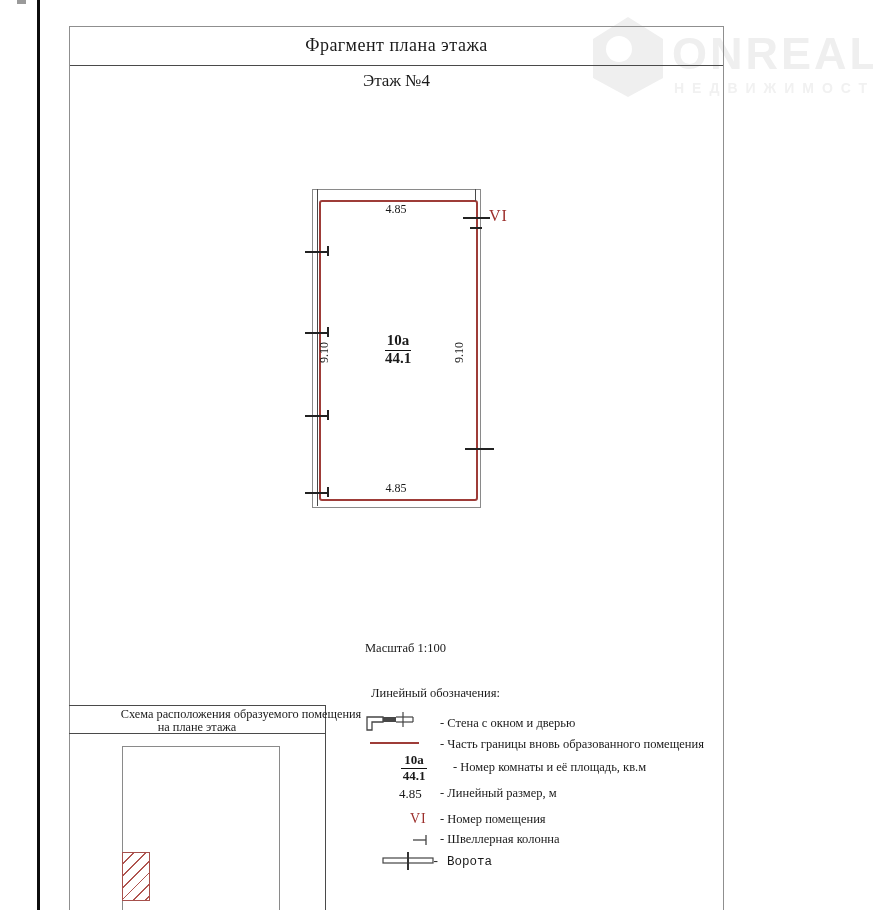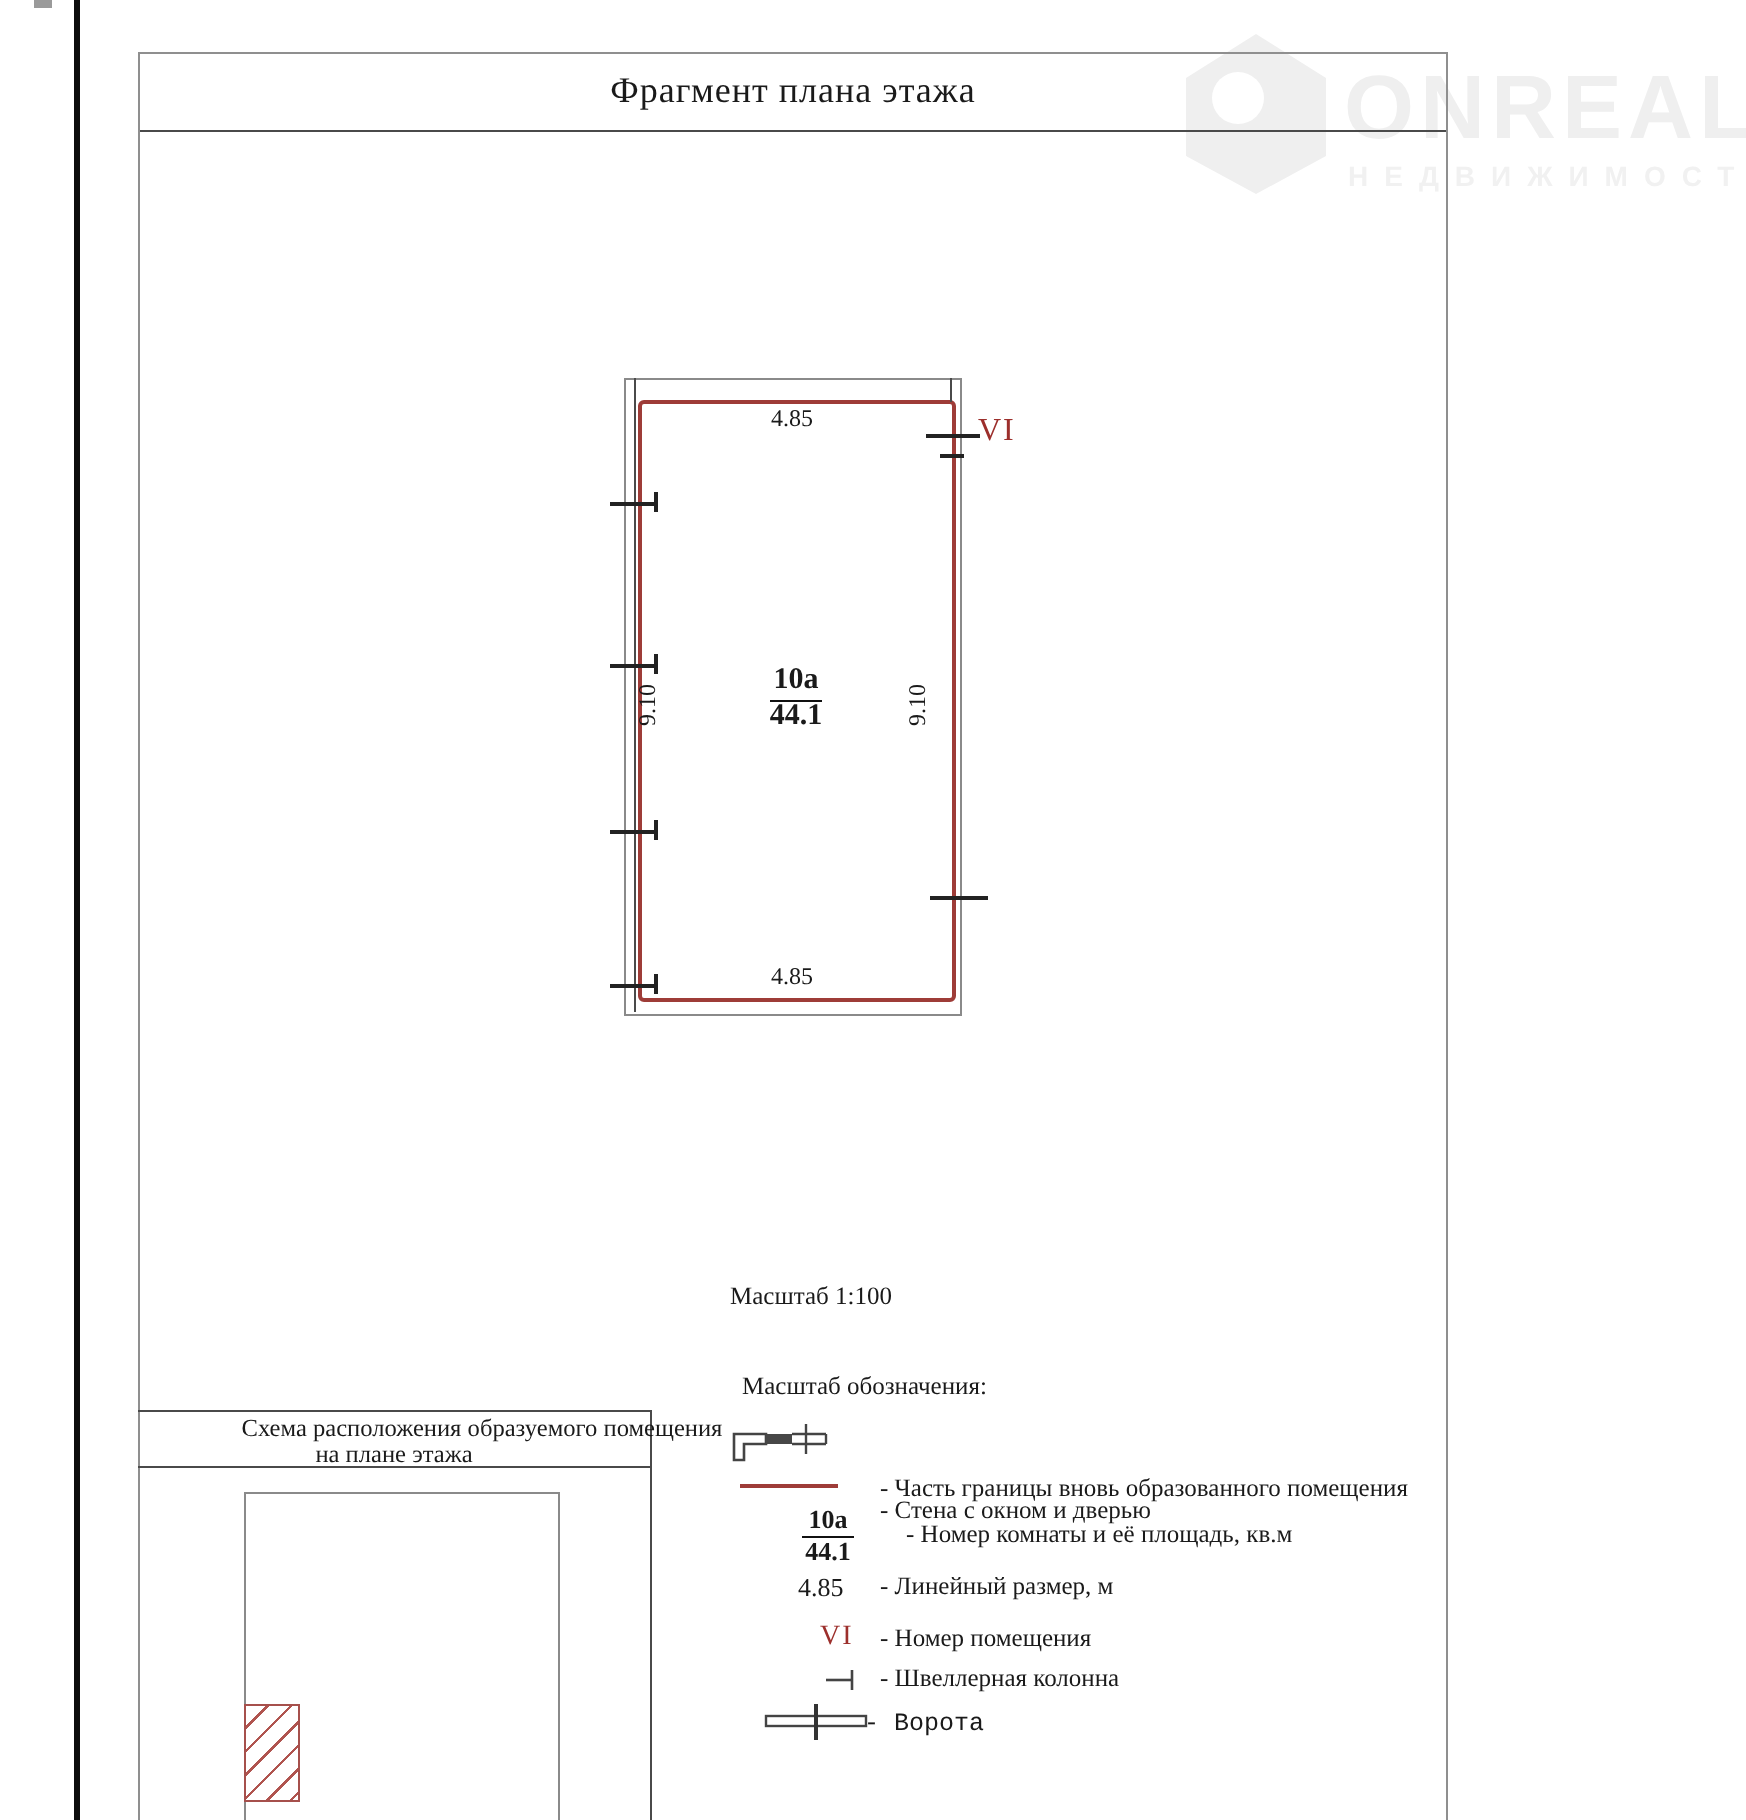"Этаж №4" div.txt { html: none -> <div>Этаж №4</div> }
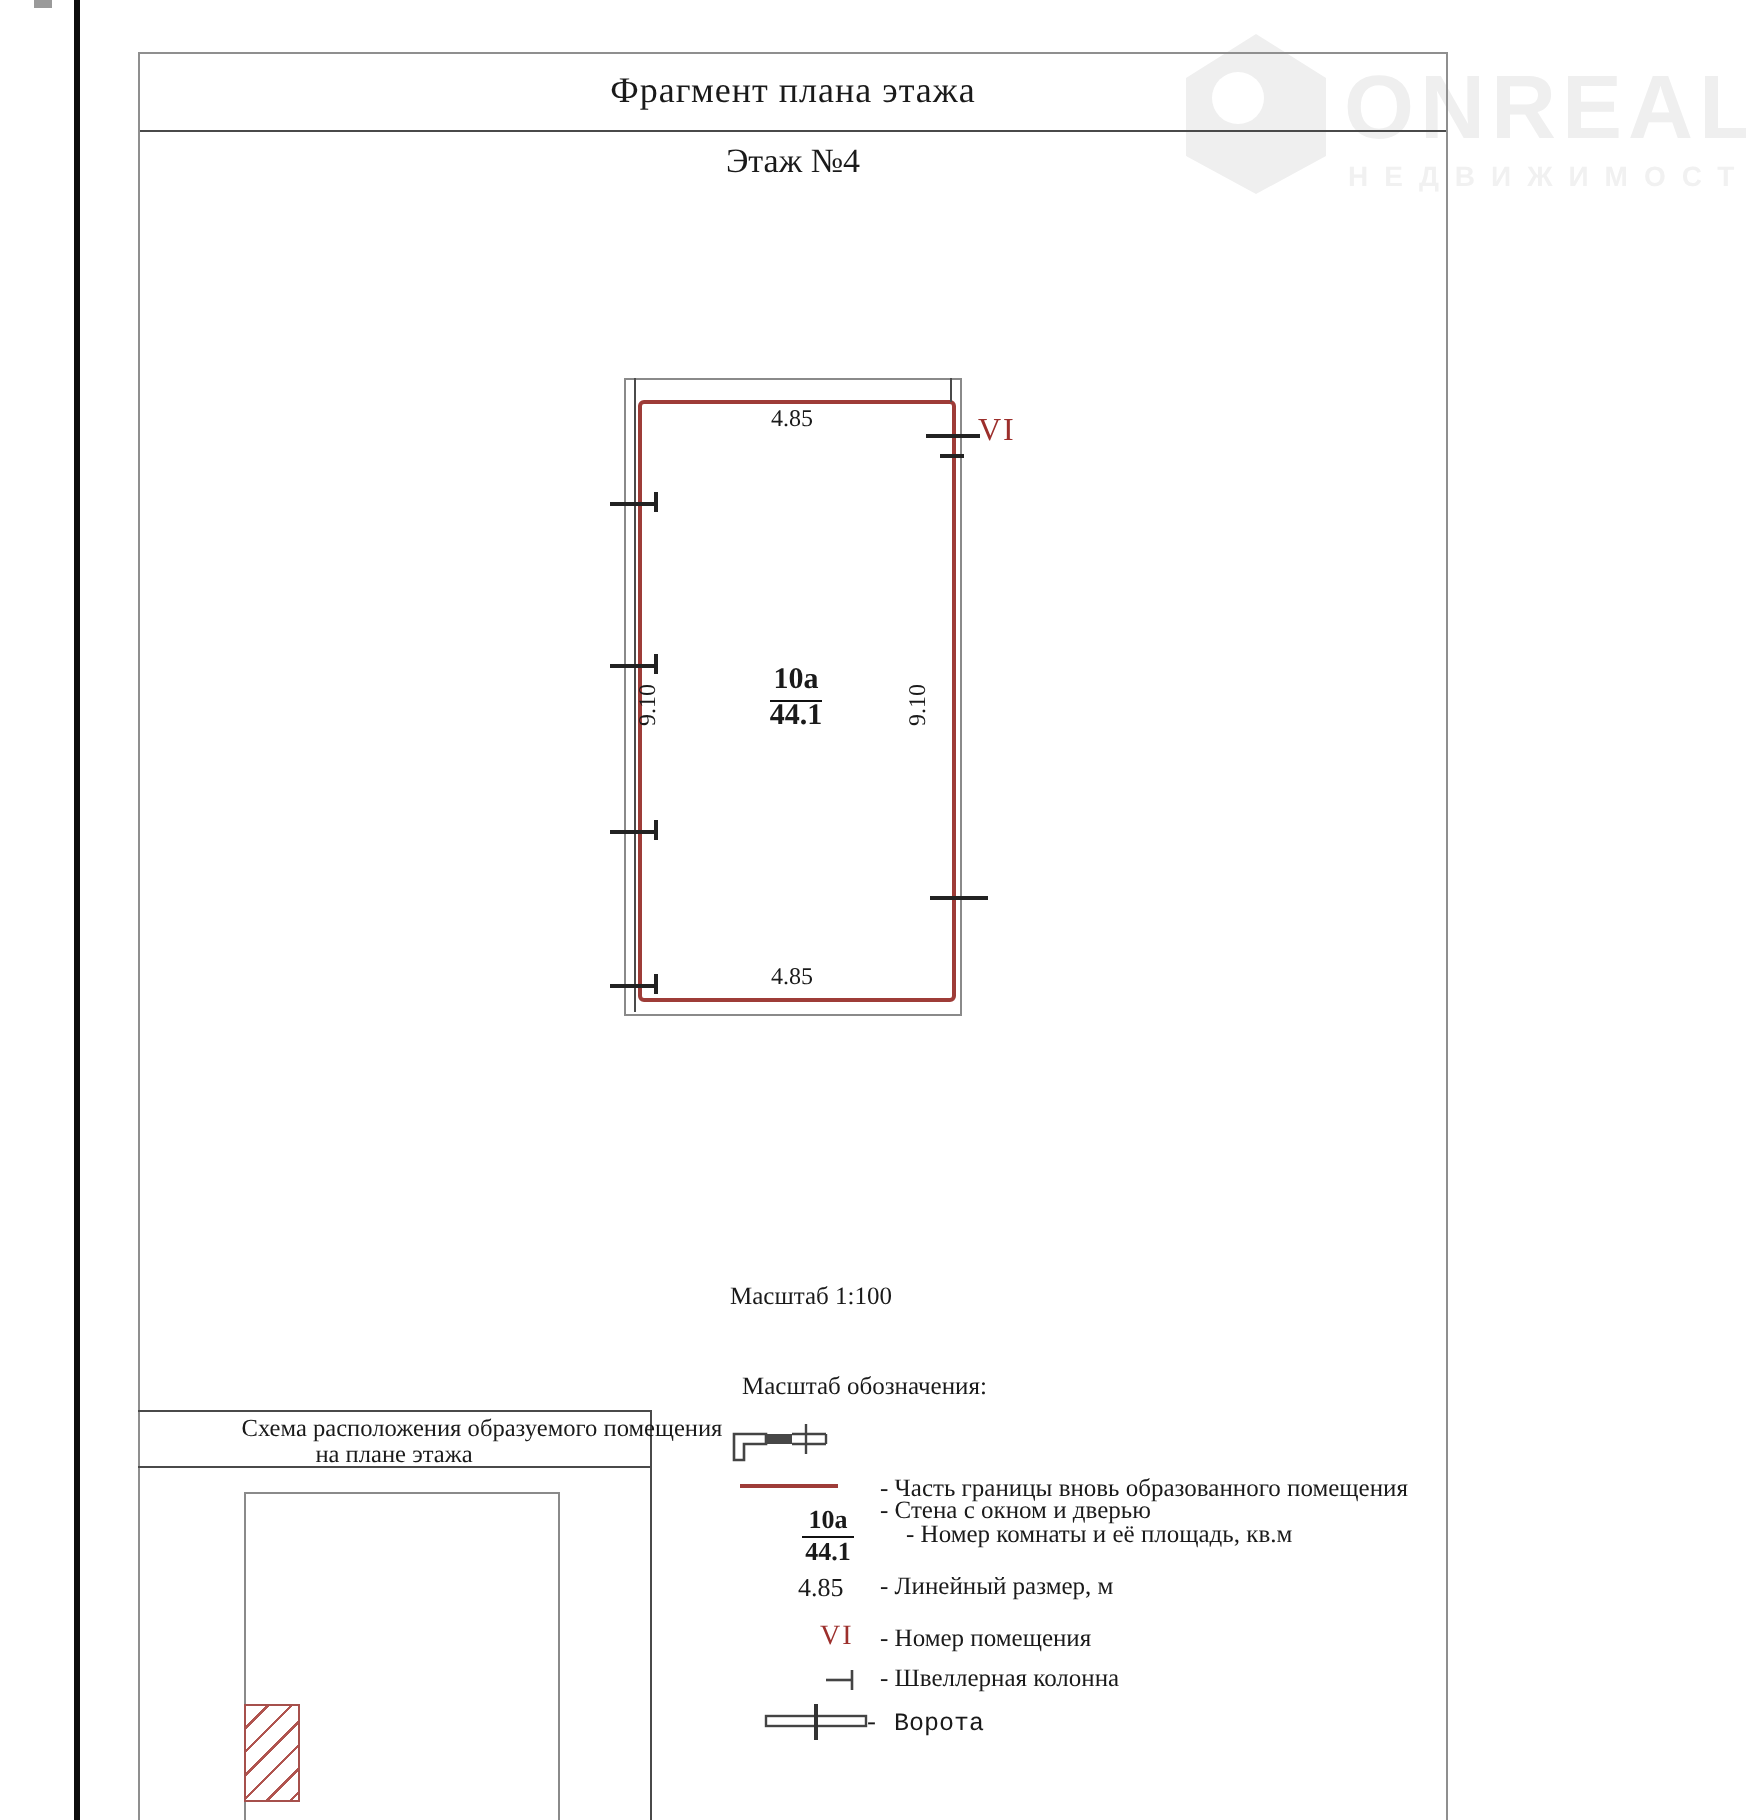"Масштаб обозначения:" div.txt { text: Масштаб -> Линейный }
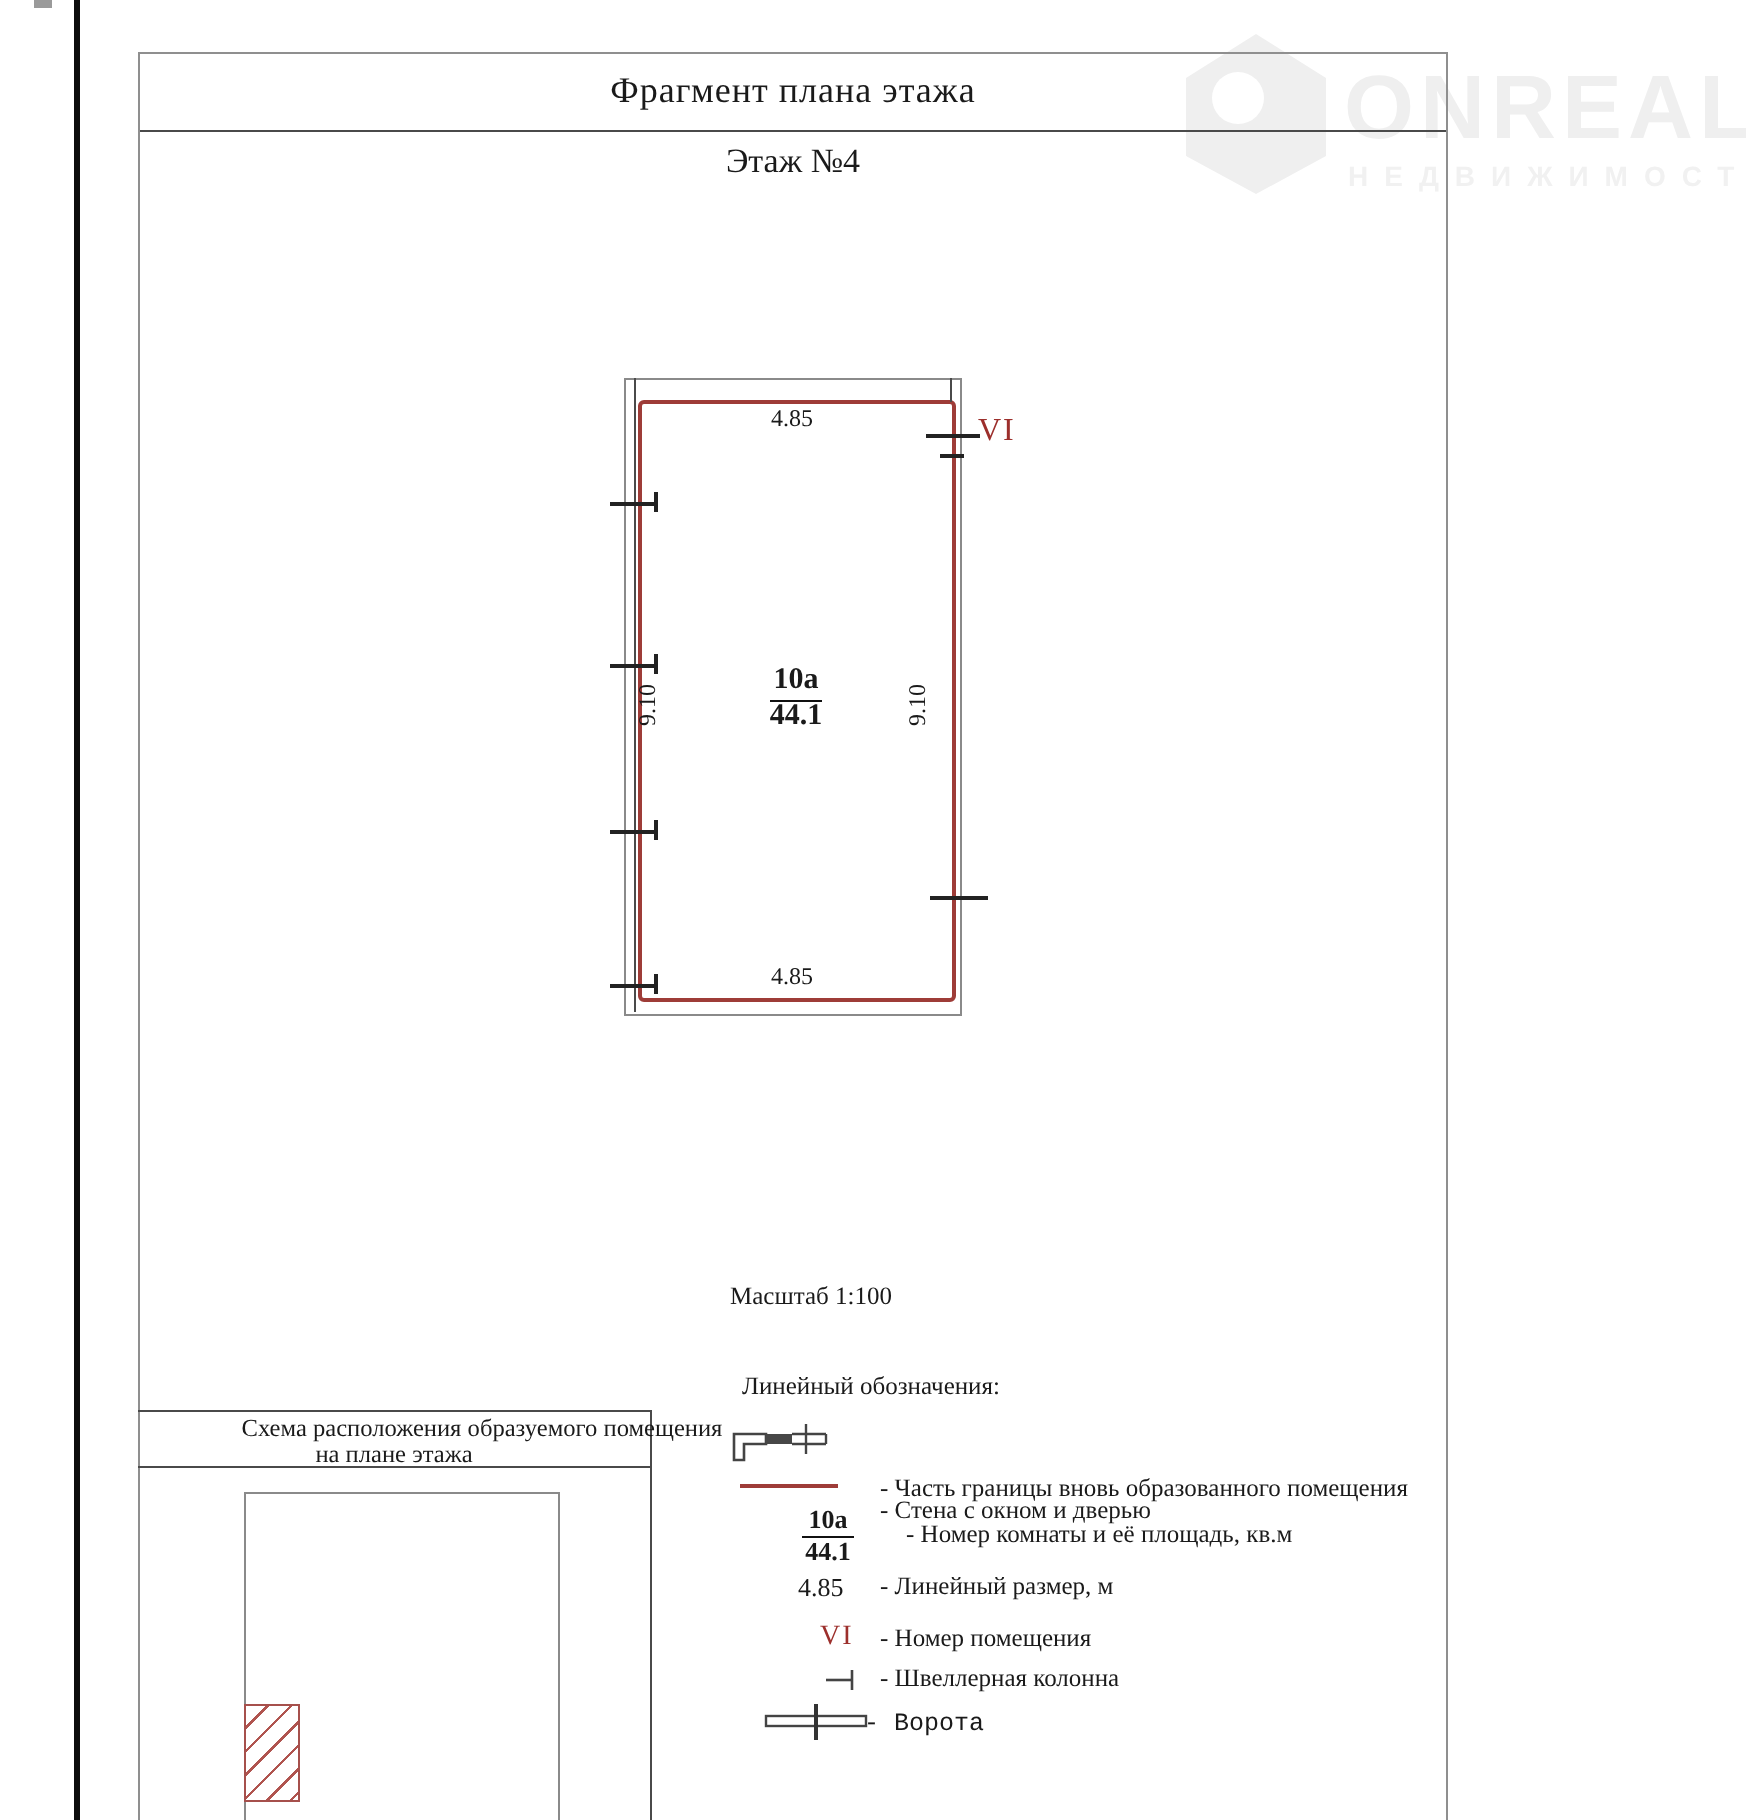"- Стена с окном и" div.txt { margin-top: 32px -> none }
